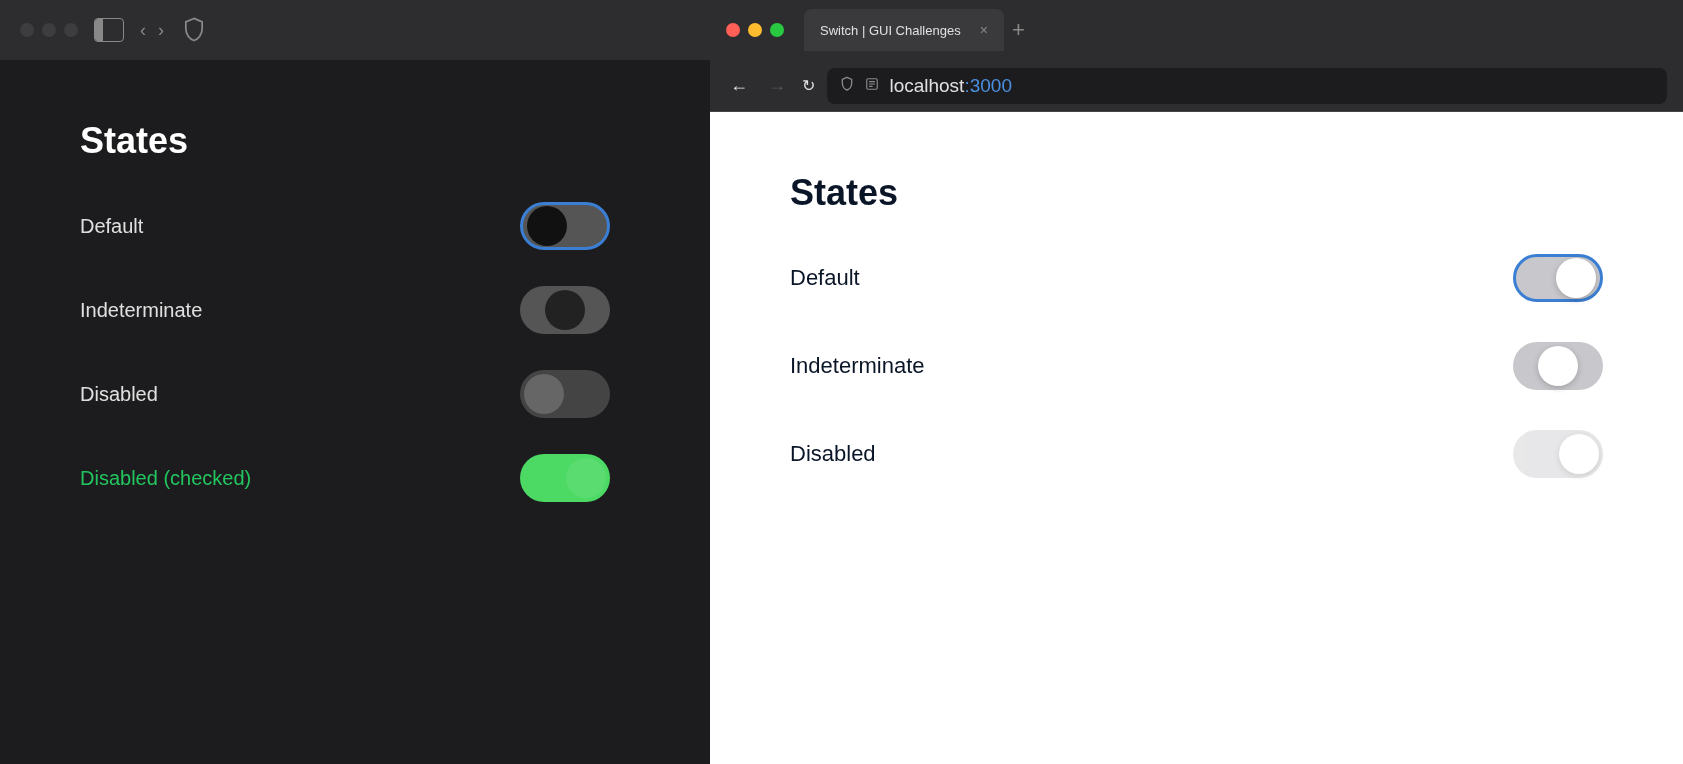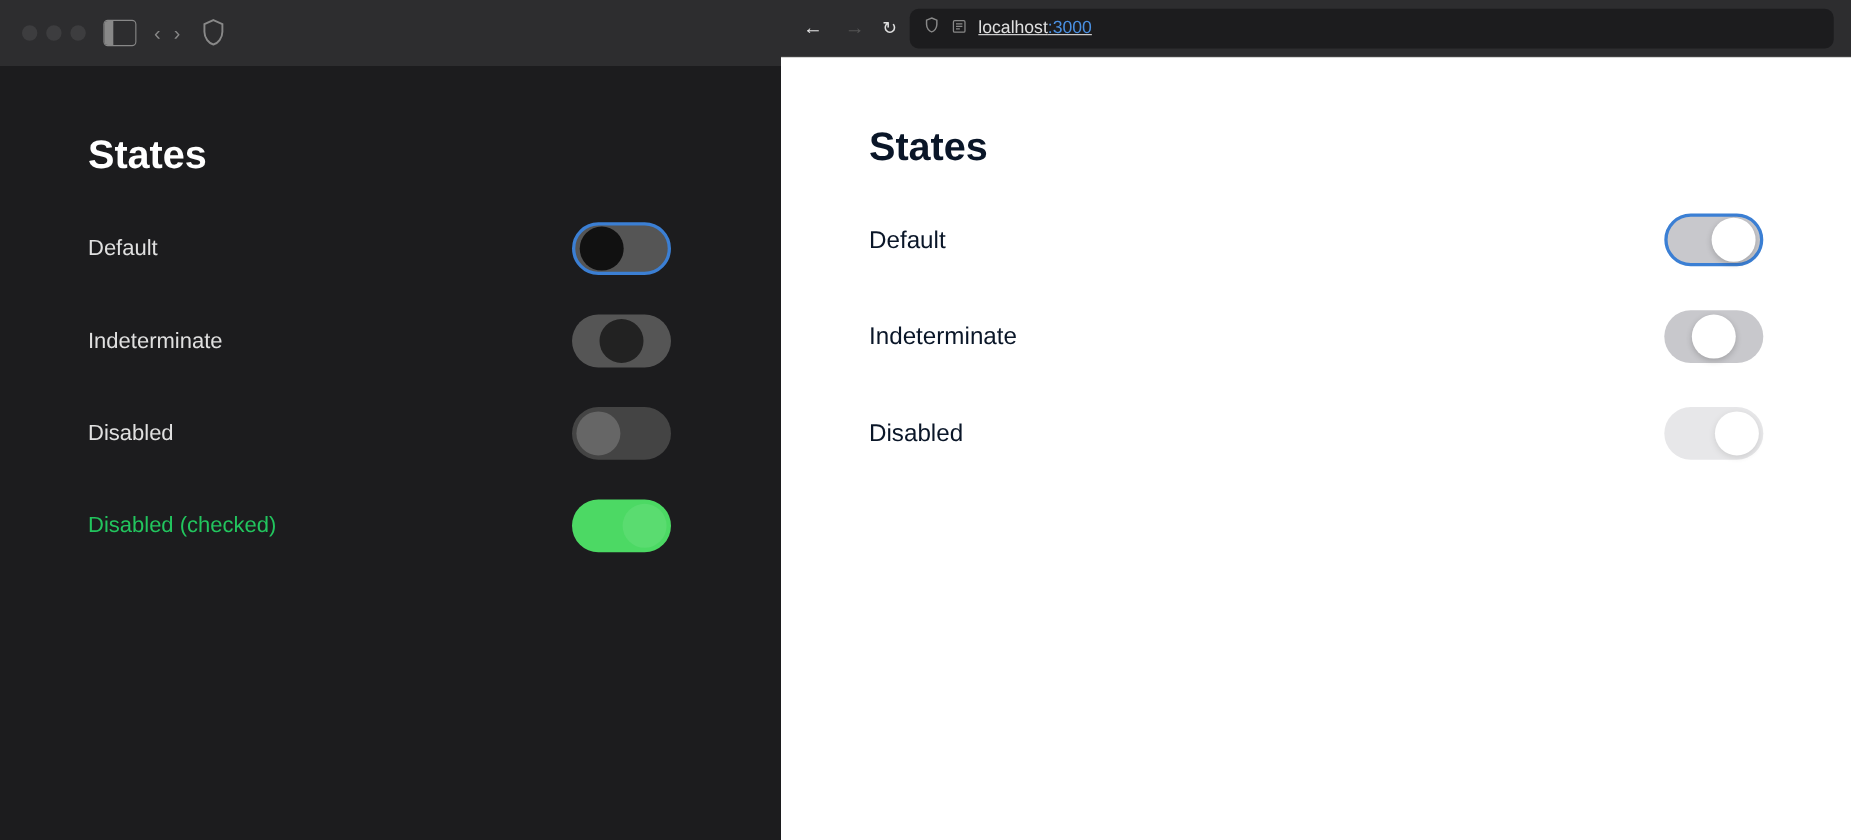"Switch | GUI Challenges" div.tab-bar { html: none -> <div> <div> <div></div> <div></div> <div></div> </div> <div> <span>Switch | GUI Challenges</span> <span>×</span> </div> <span>+</span> </div> }
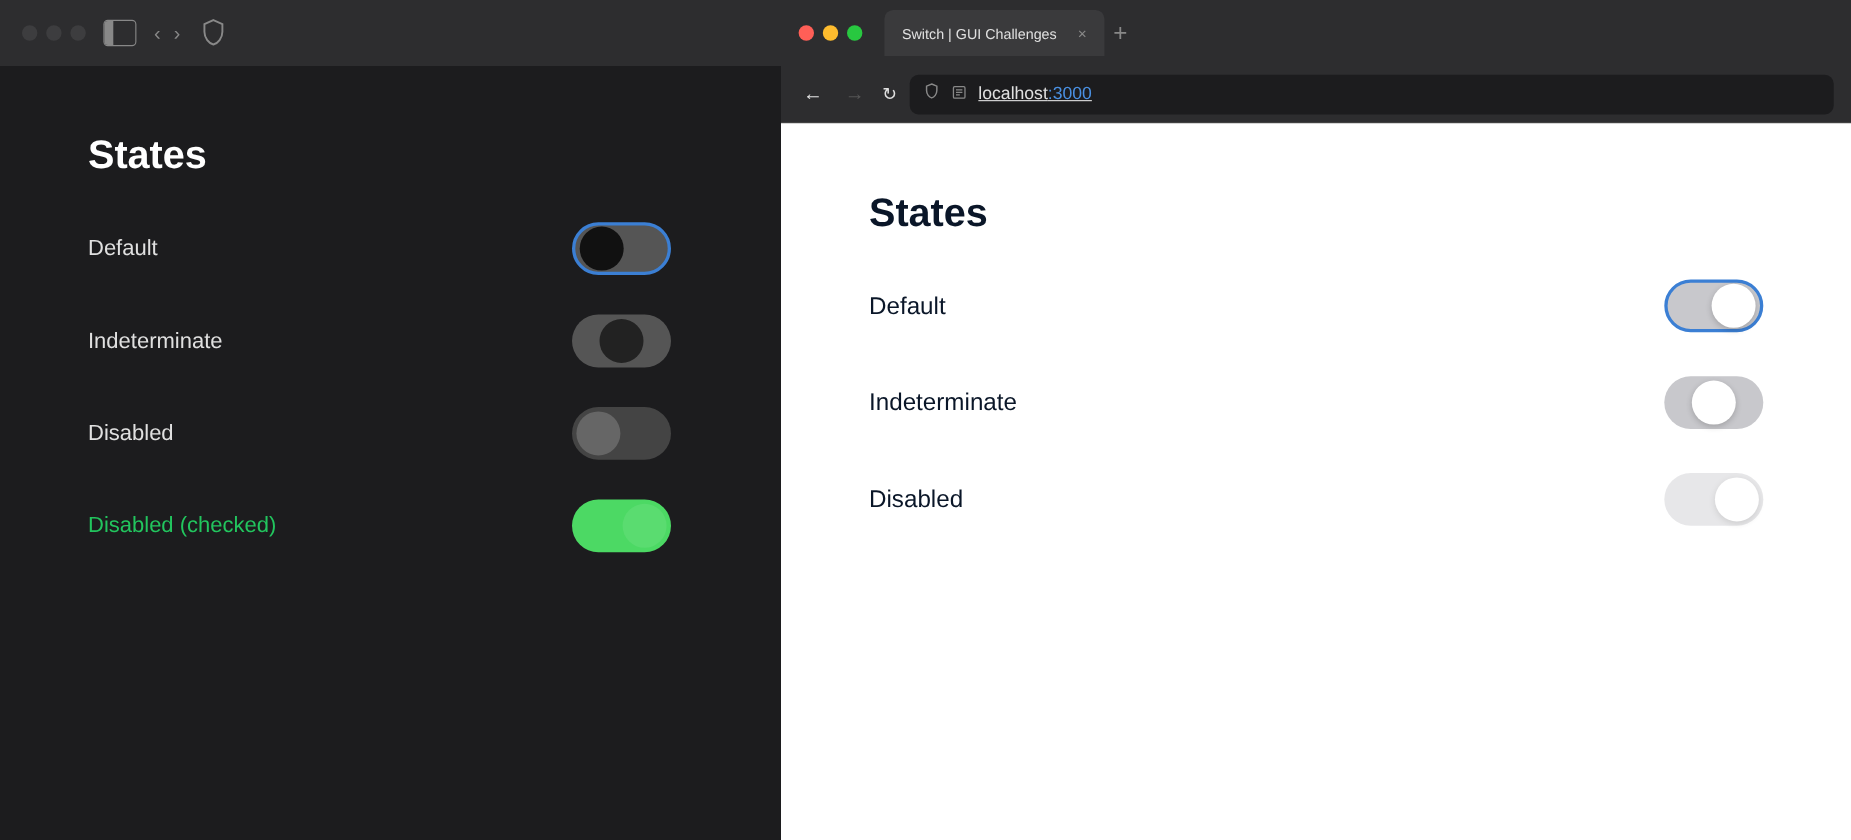"localhost:3000" .address-url { font-size: 16px -> 19px; text-decoration: underline -> none }
